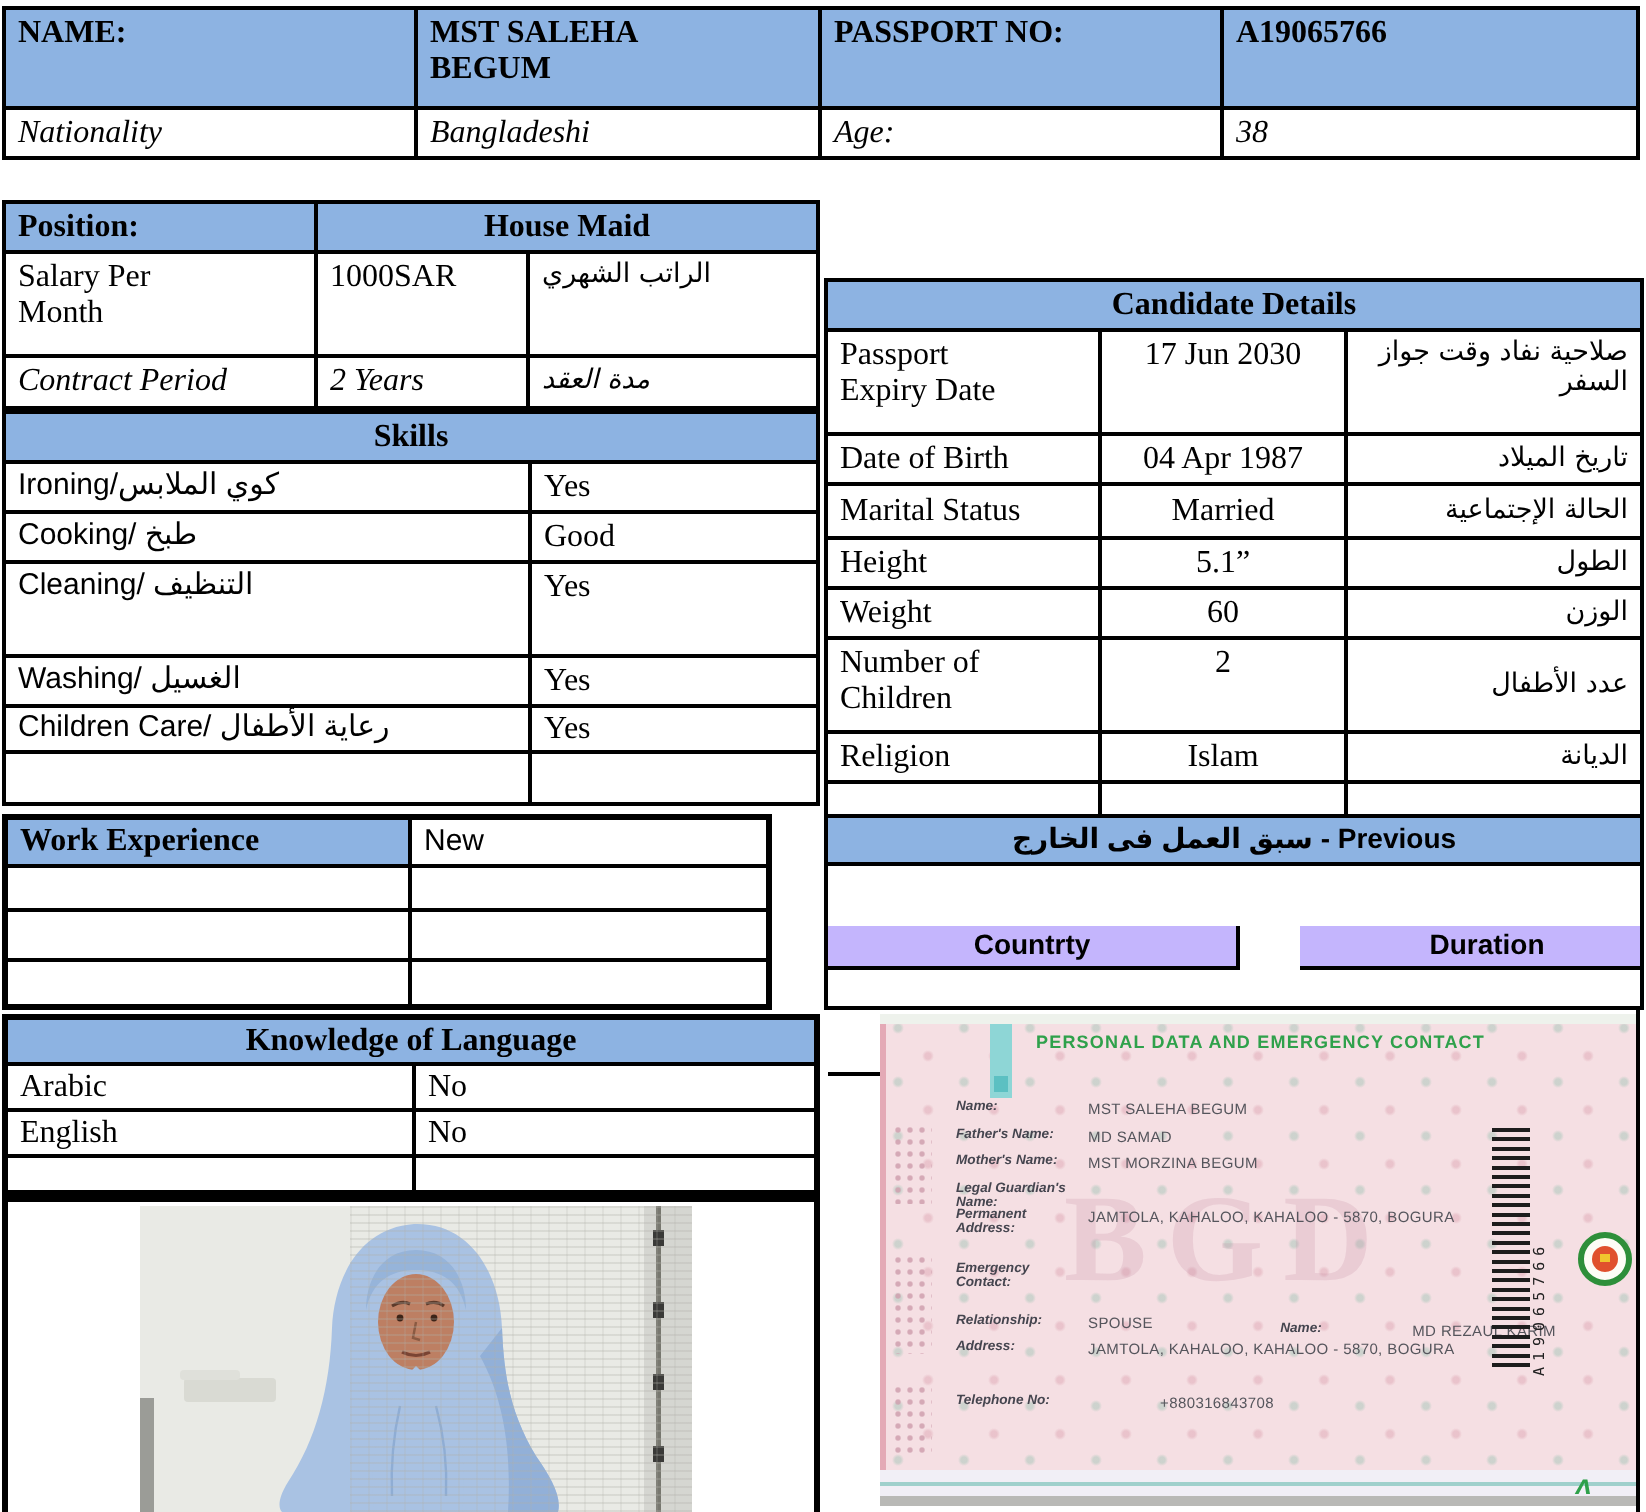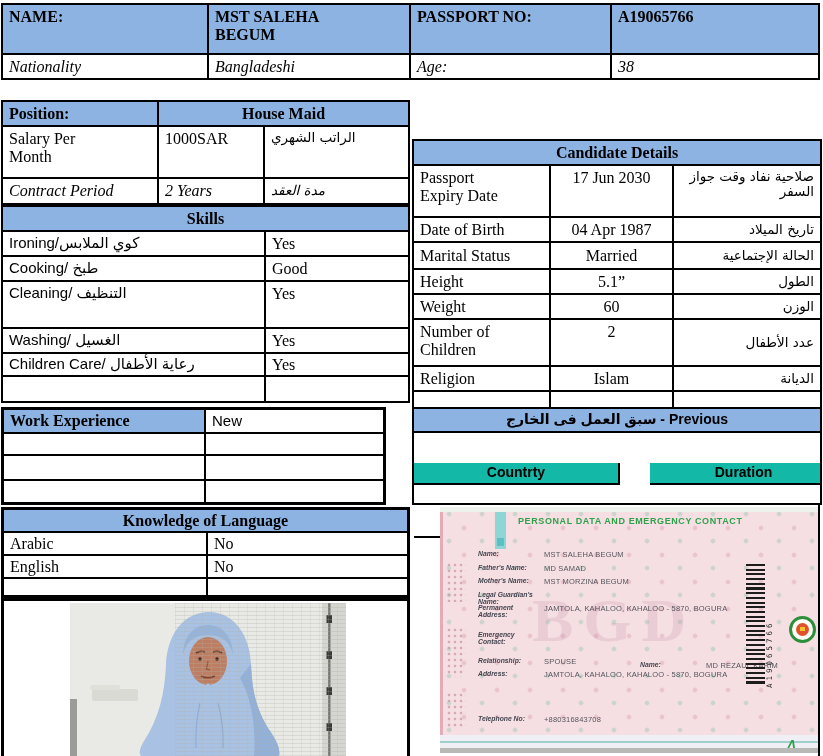"Countrty" .lblue { background: #14b8a6 -> #c4b5fd }
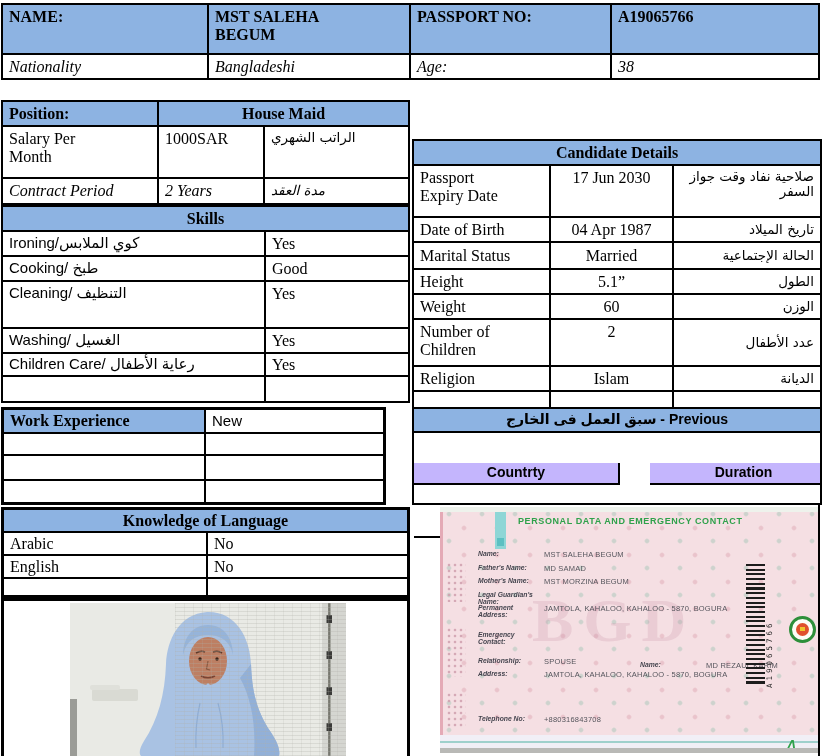"+880316843708" div.pf { gap: none -> 36px; top: 208px -> 190px }
